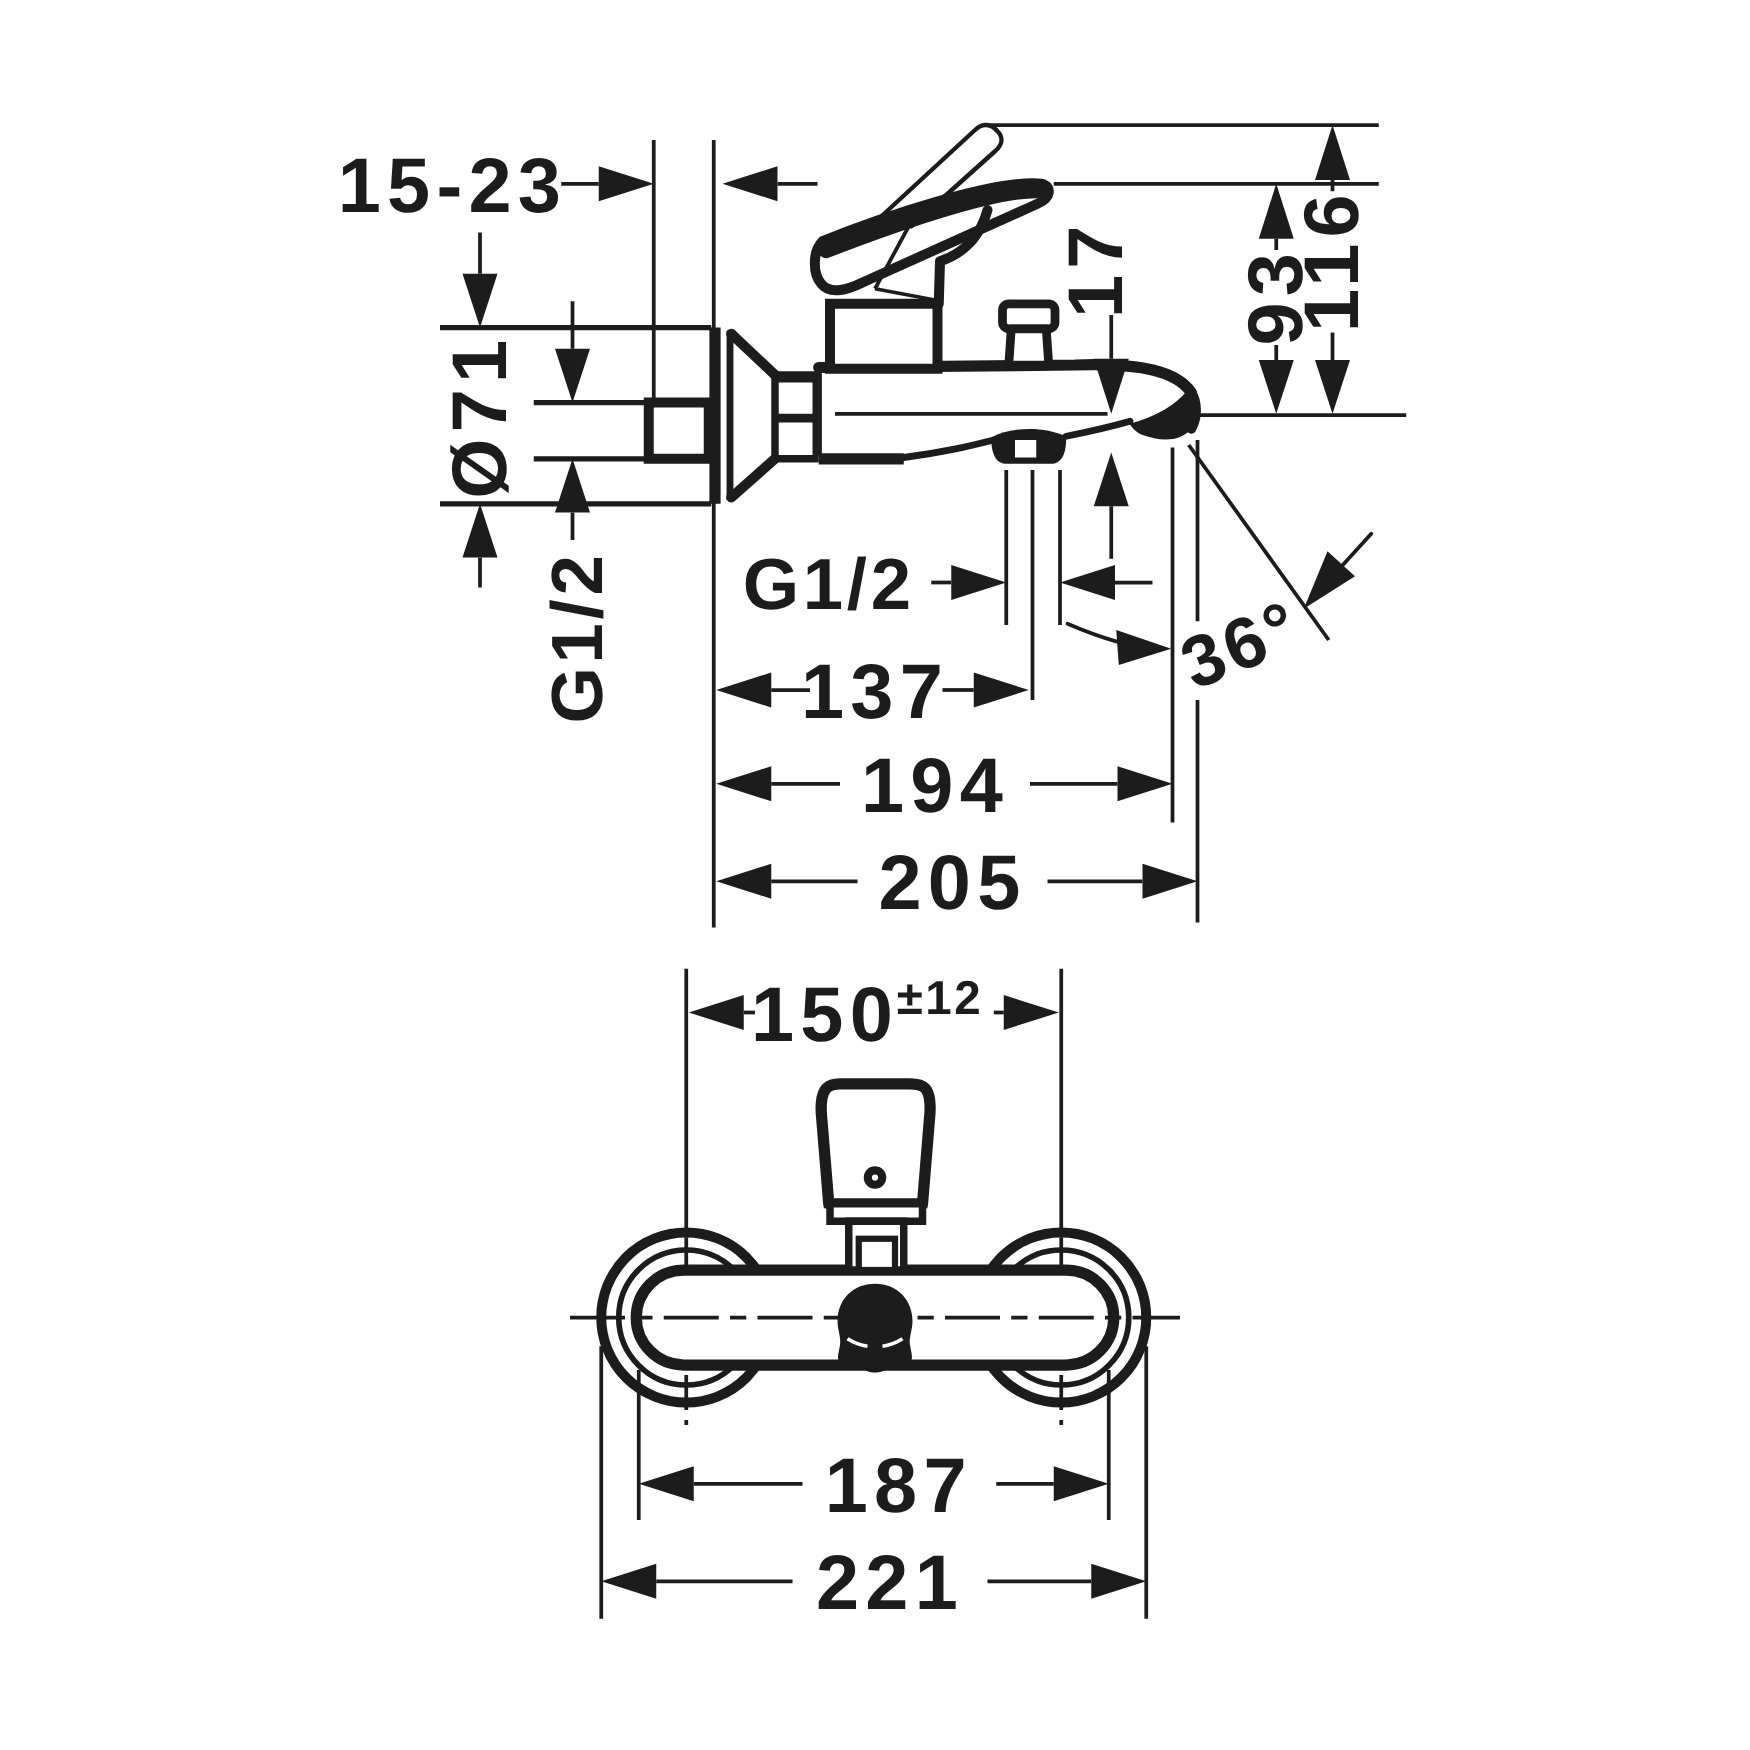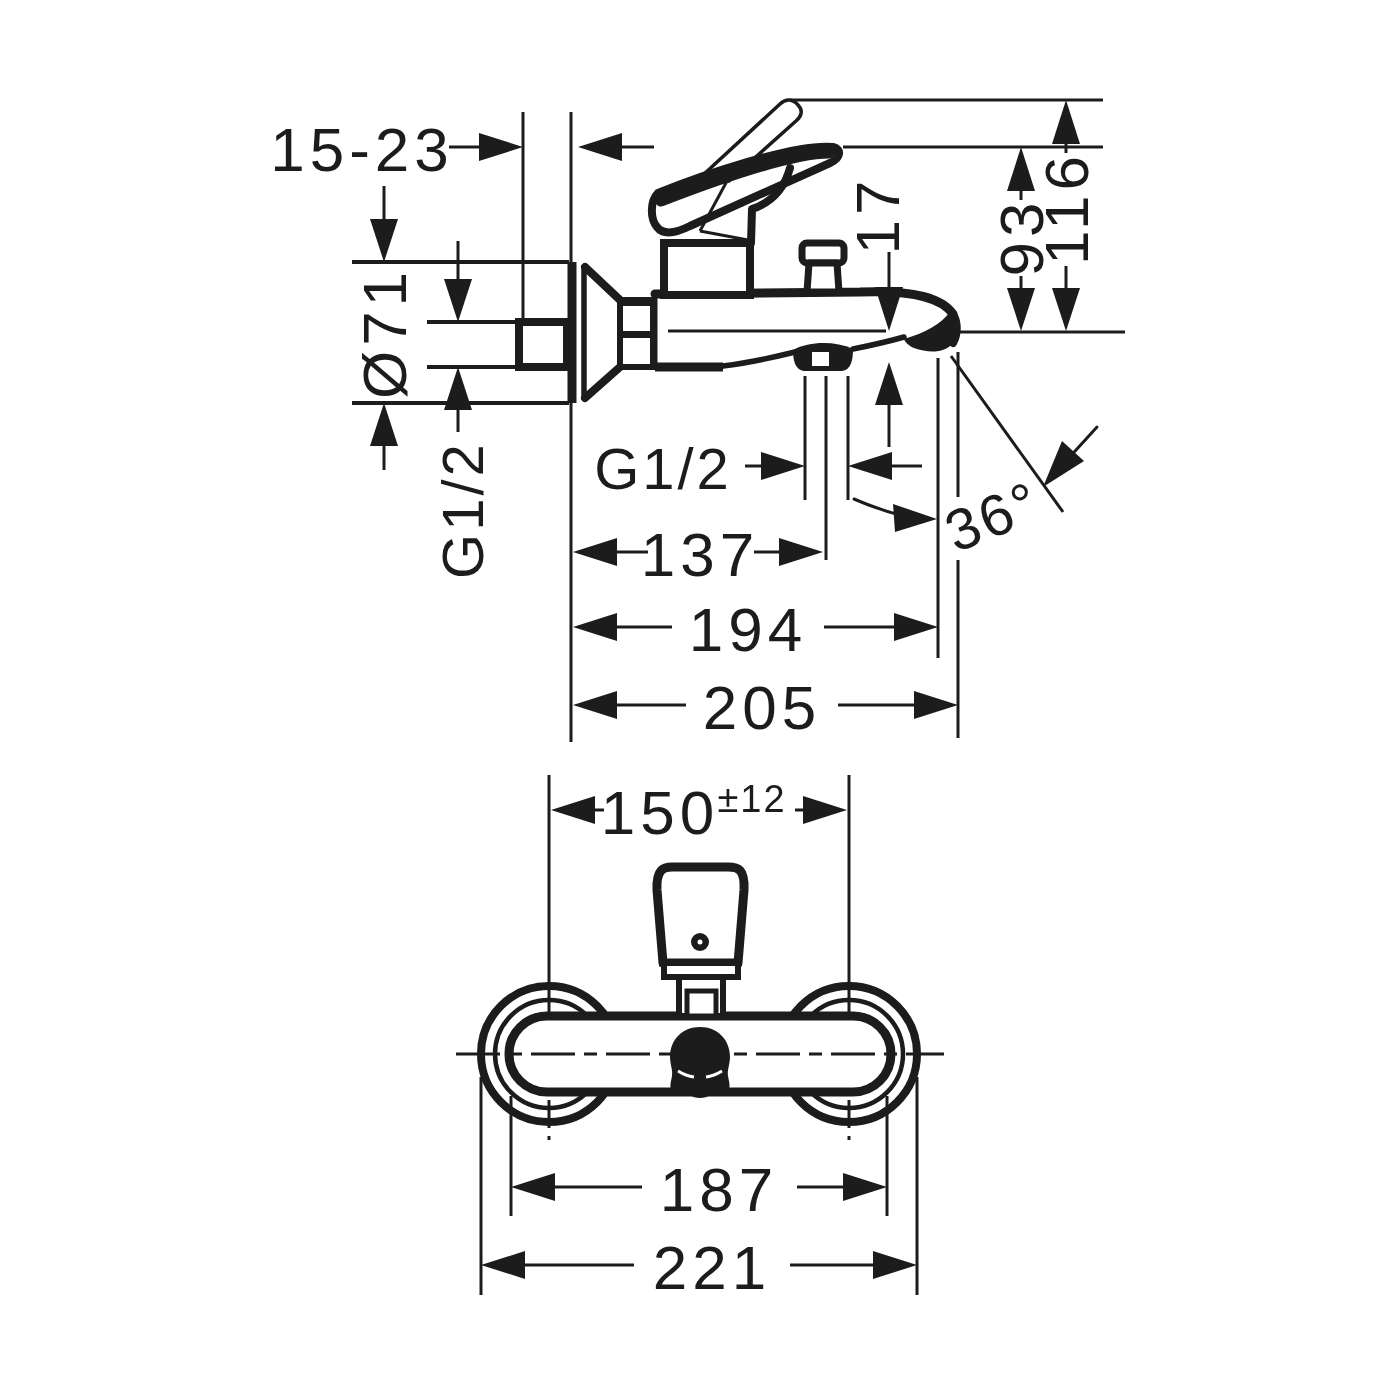"15-23" .stage { font-weight: none -> bold }
